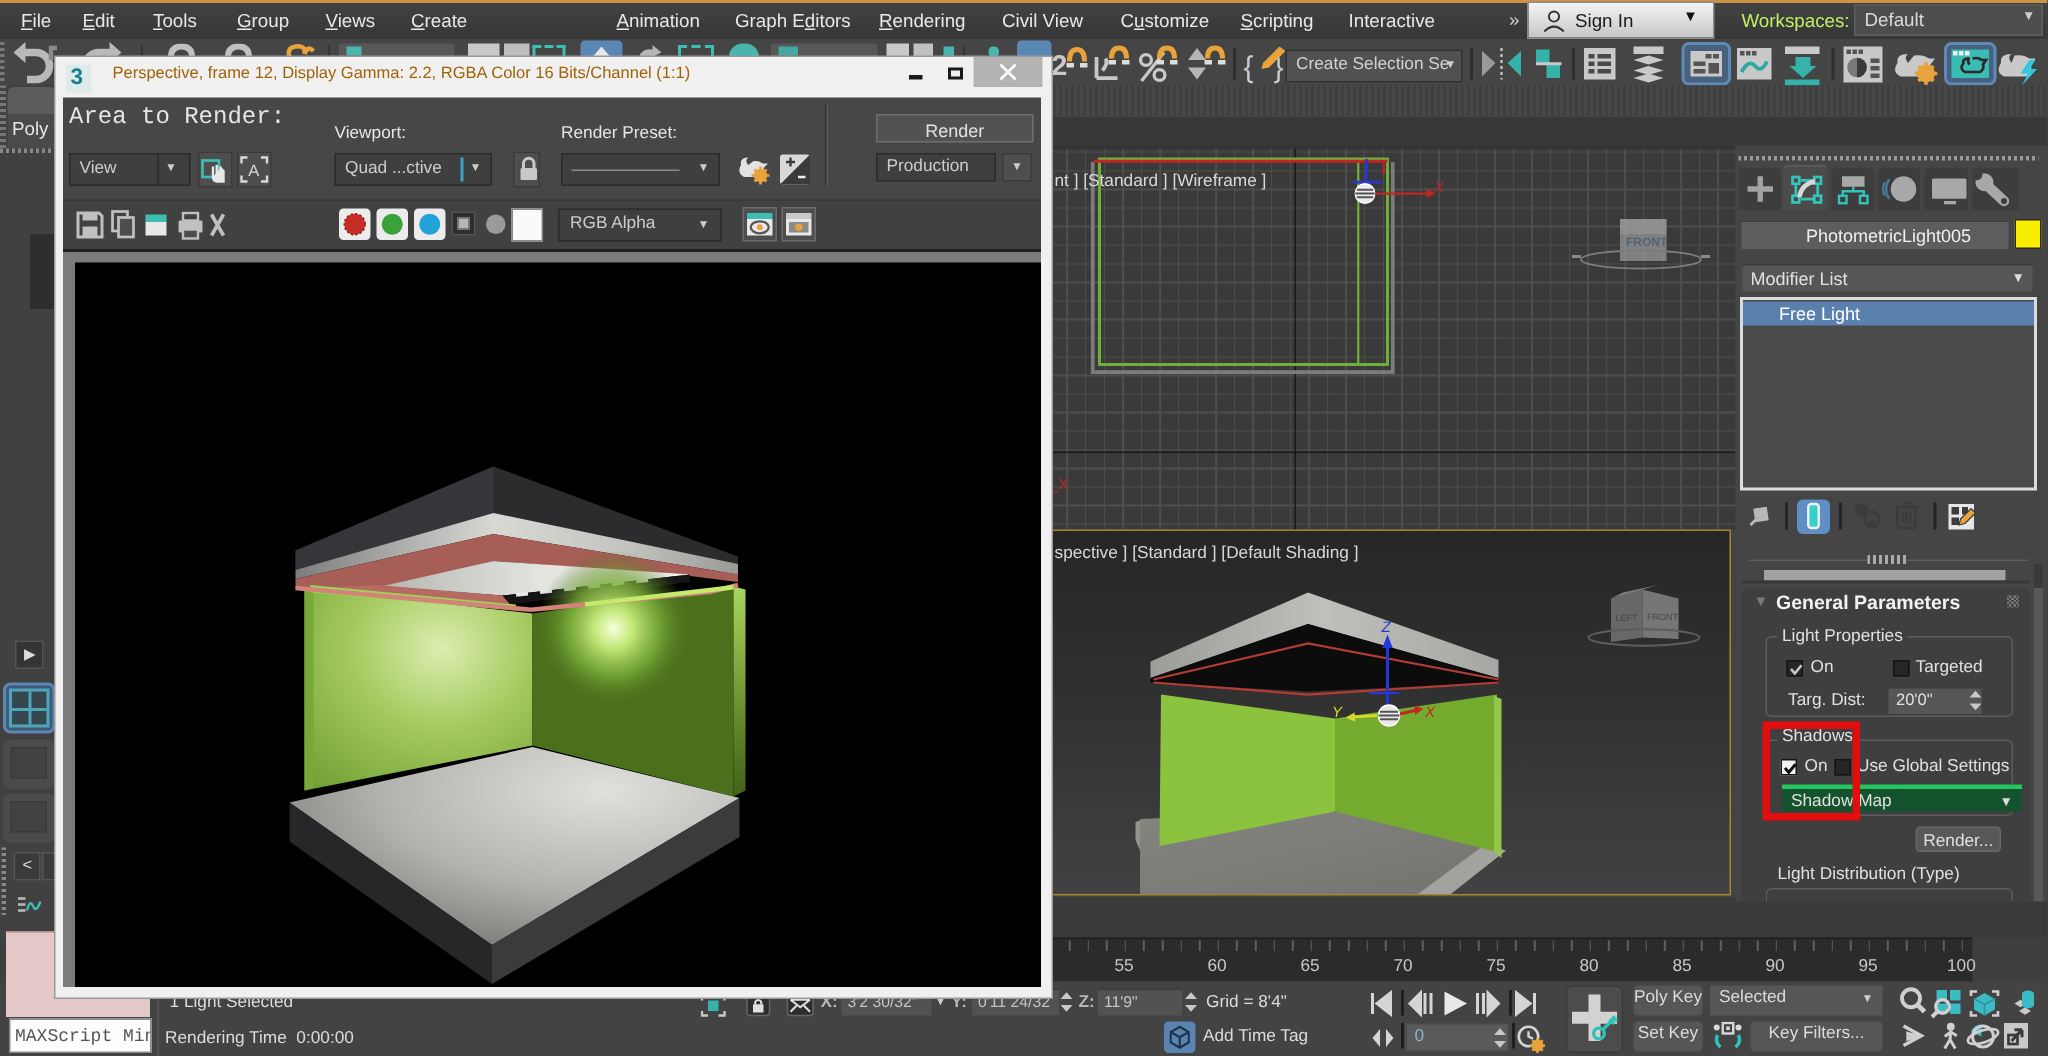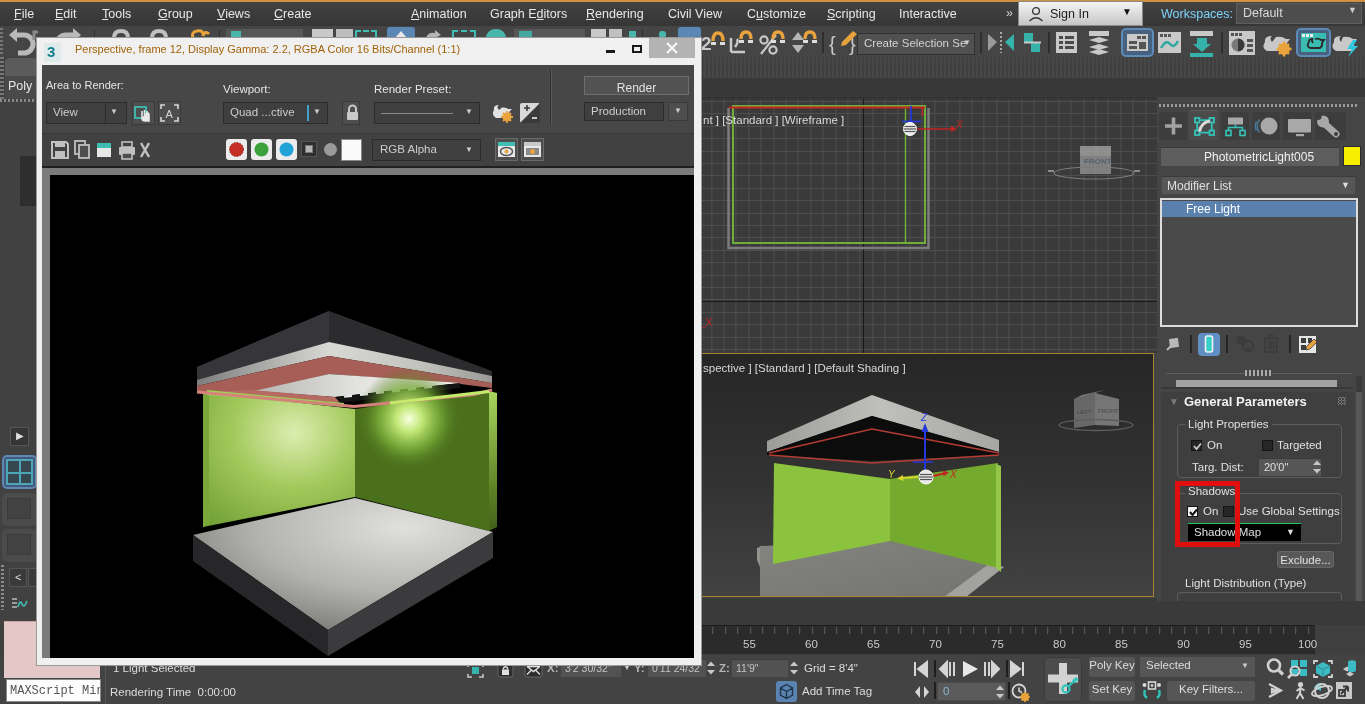"Workspaces:" span.abs { color: #7dd3fc -> #bef264 }
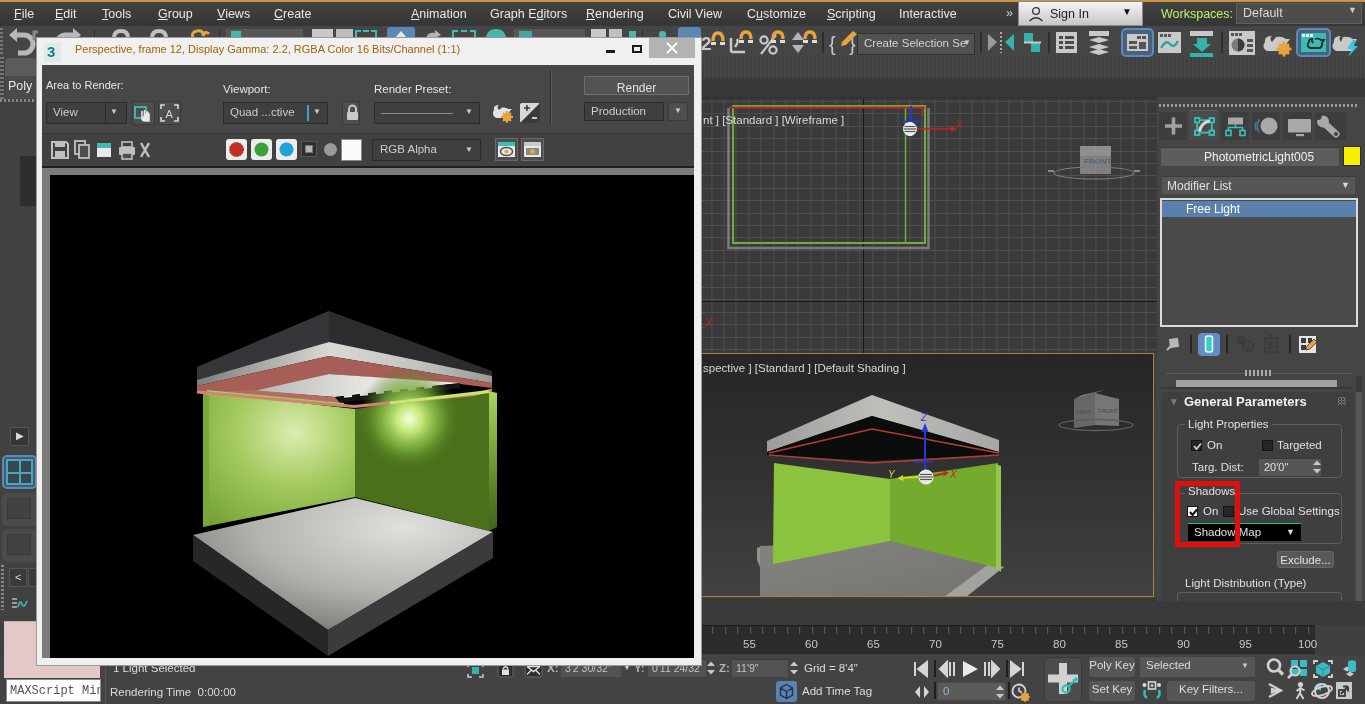"Area to Render:" span.abs { font-family: none -> Liberation Mono, monospace; font-size: 11px -> 16px; top: 14px -> 4px }
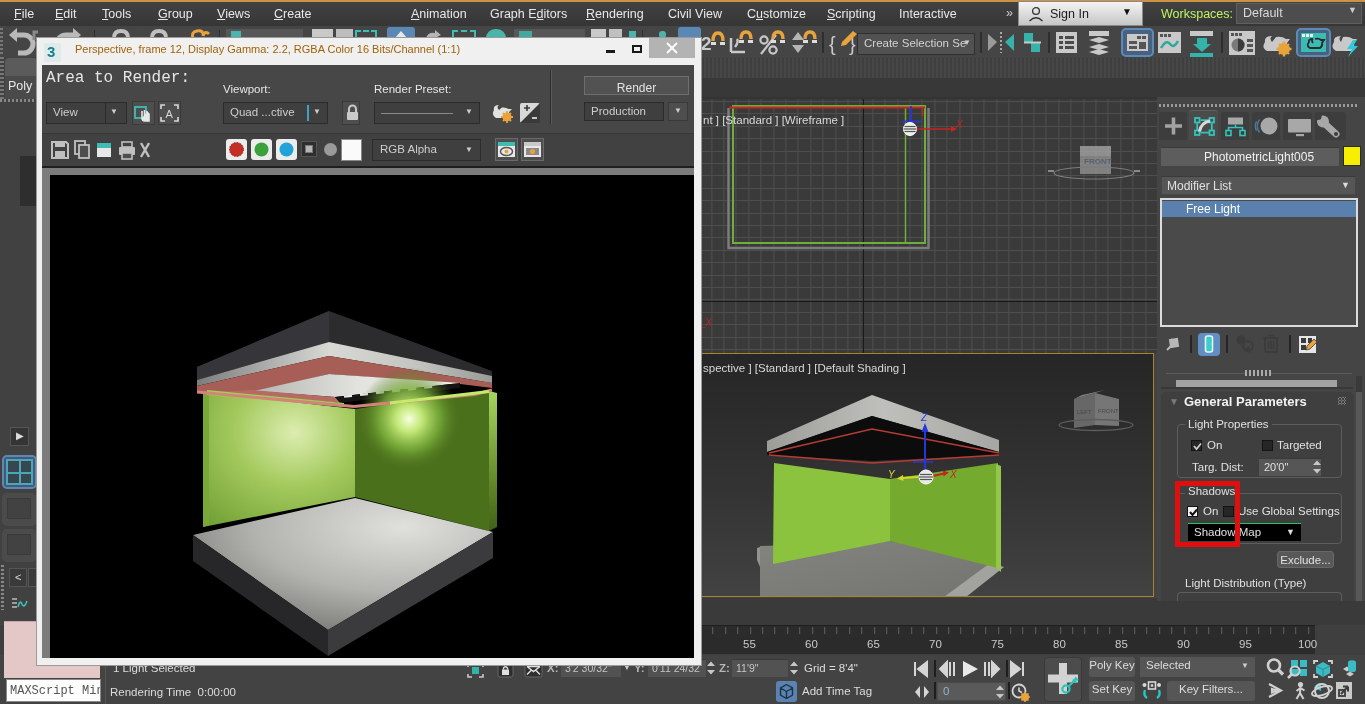"Shadow Map" div.abs { background: #000000 -> #14532d; border-top: 1px solid #22c55e -> 3px solid #22c55e; width: 113px -> 160px }
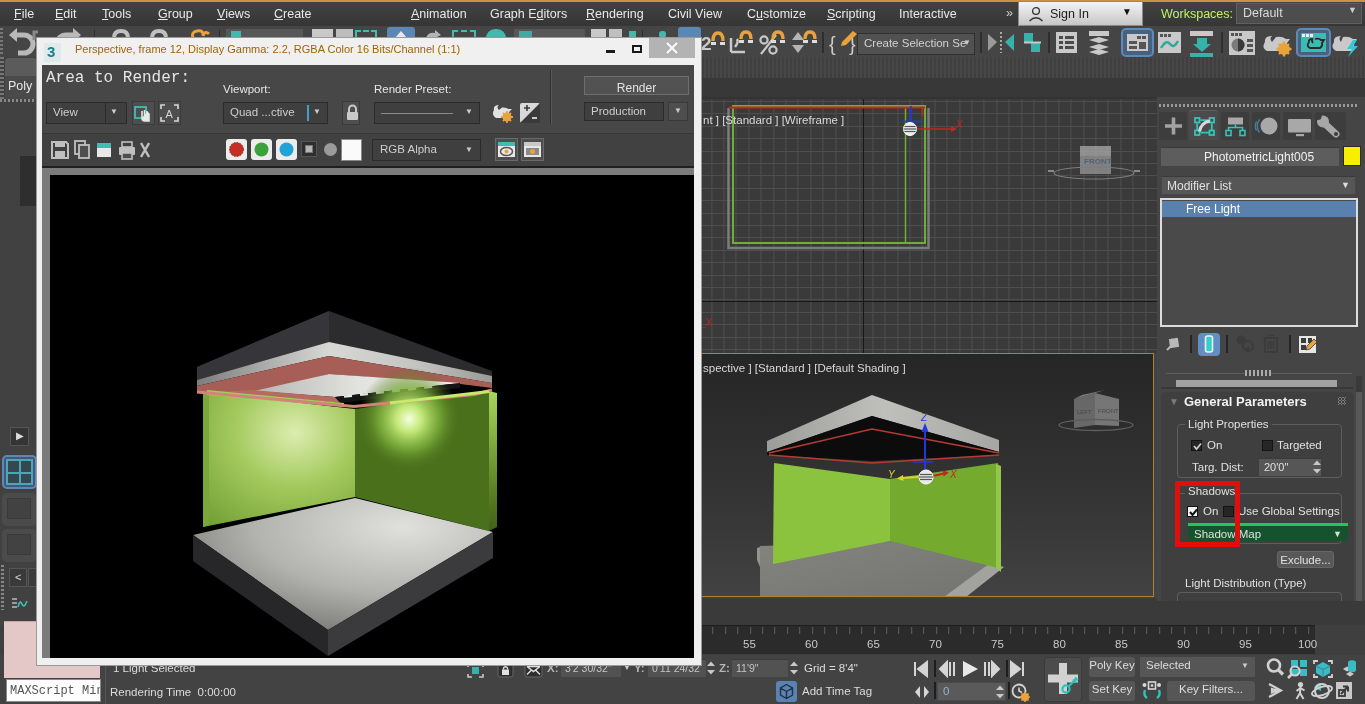"Exclude..." span { text: Exclude -> Render }
